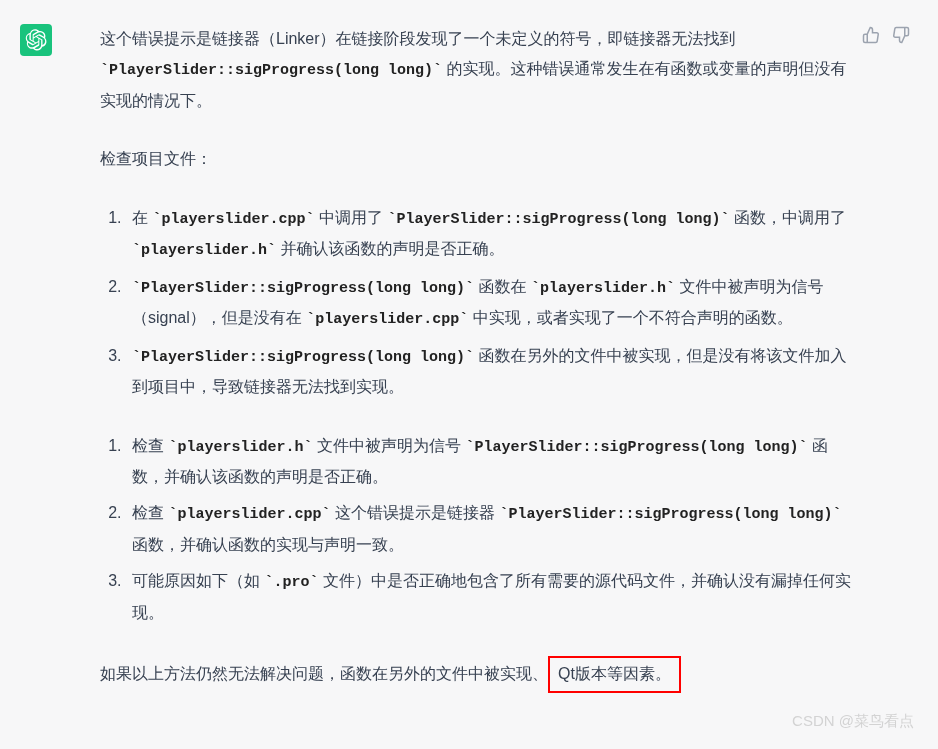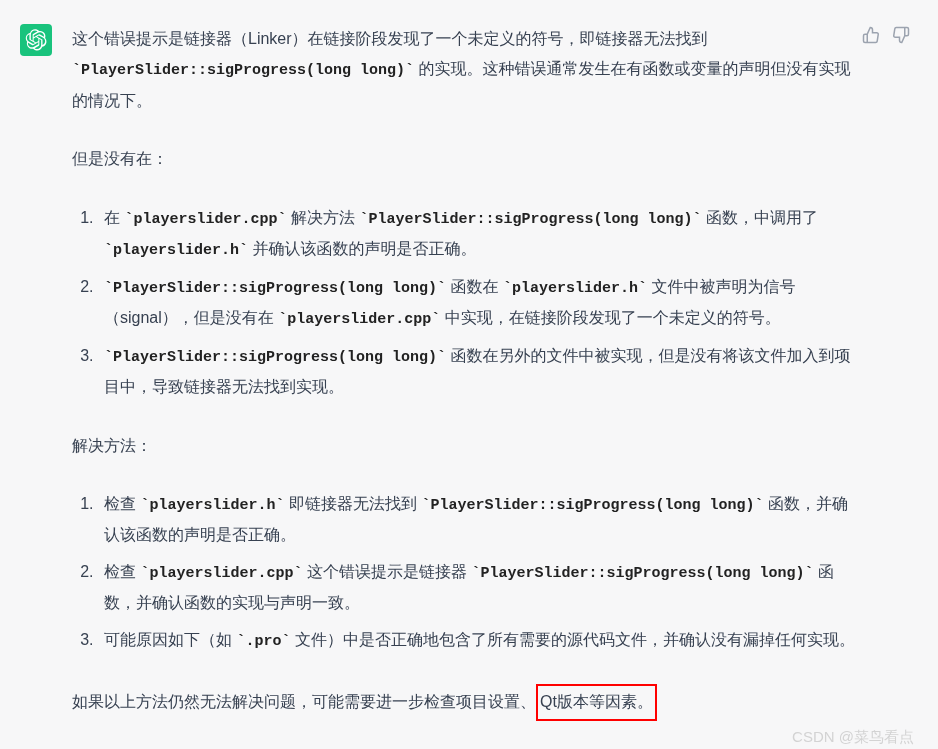"这个错误提示是链接器（Linker）在链接阶段发现了一个未定义的符号，即链接器无" .content { margin-left: none -> 28px }
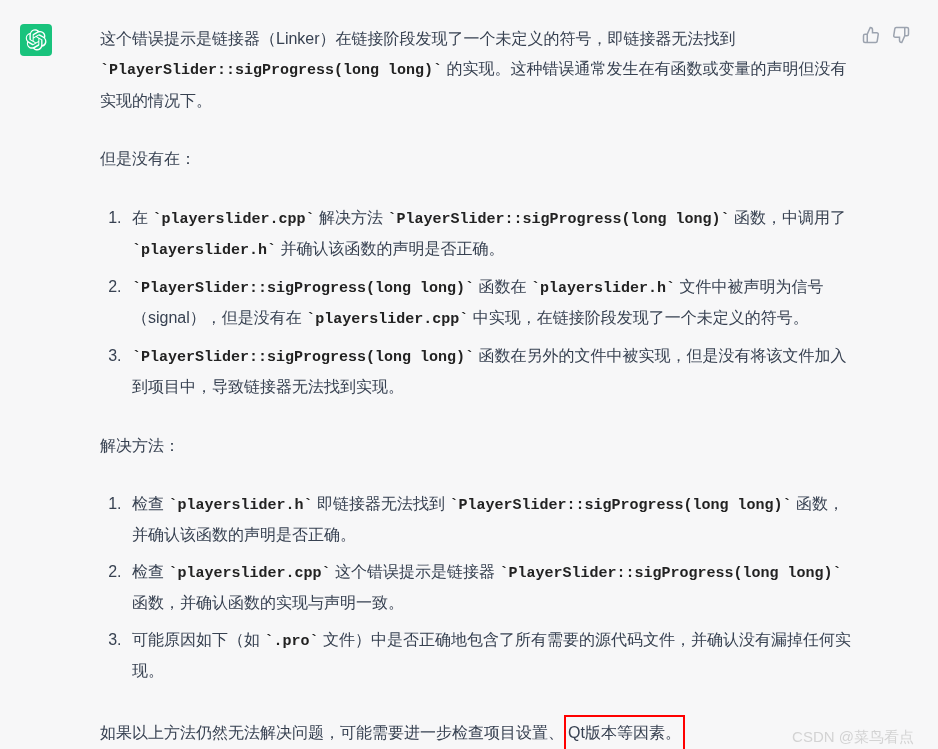"但是没有在：" p { text: 但是没有在 -> 检查项目文件 }
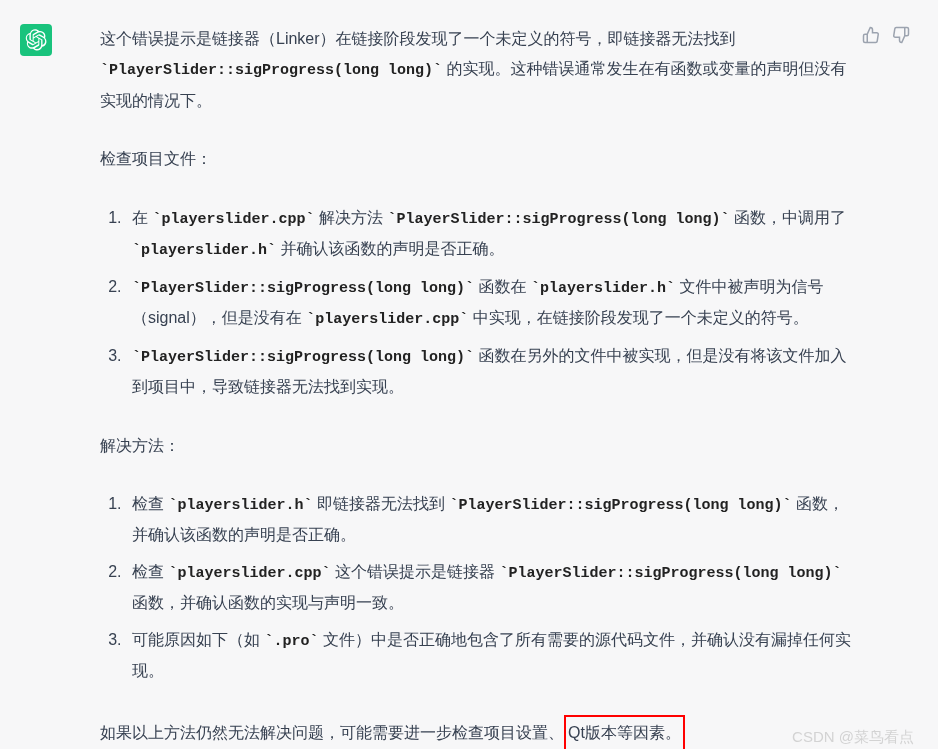"解决方法" span { text: 解决方法 -> 中调用了 }
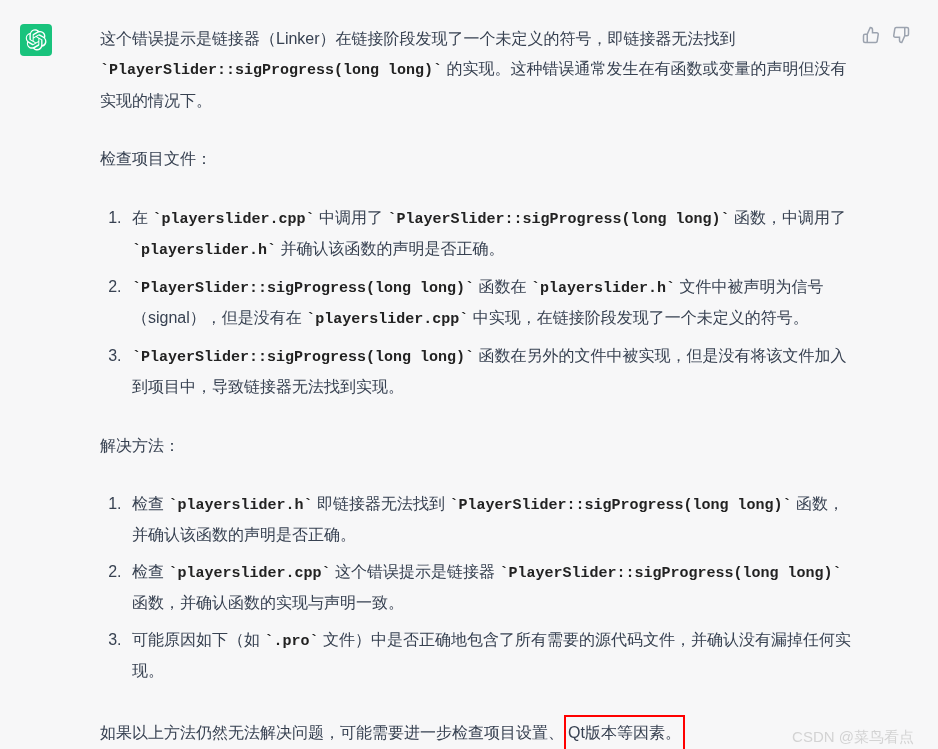"中实现，在链接阶段发现了一个未定义的符号。" span { text: 在链接阶段发现了一个未定义的符号 -> 或者实现了一个不符合声明的函数 }
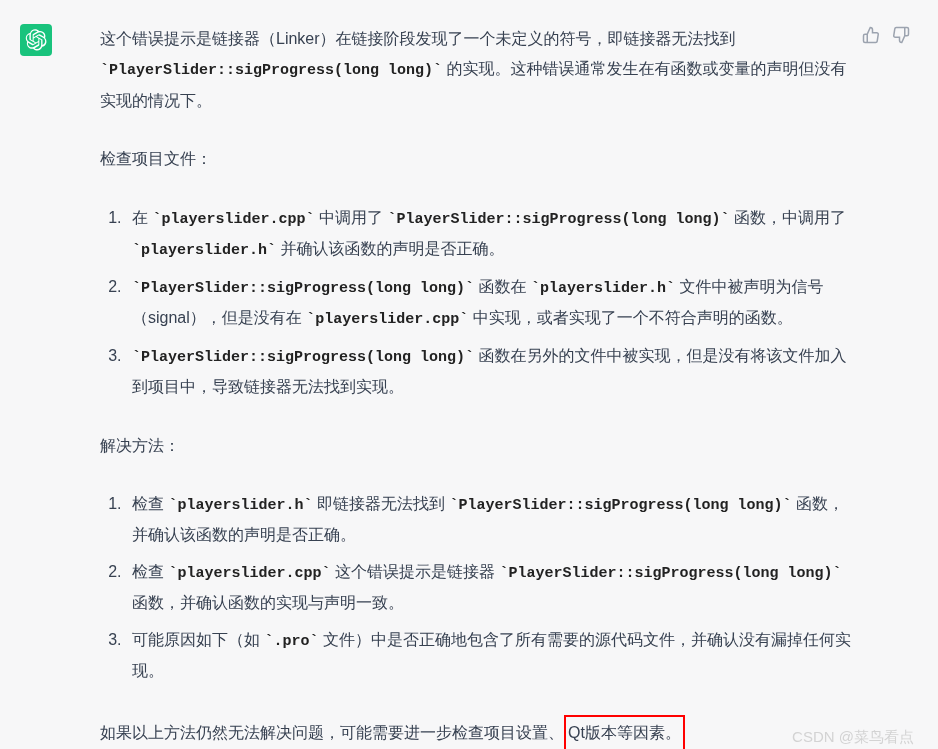"解决方法：" p { html: <p>解决方法：</p> -> none }
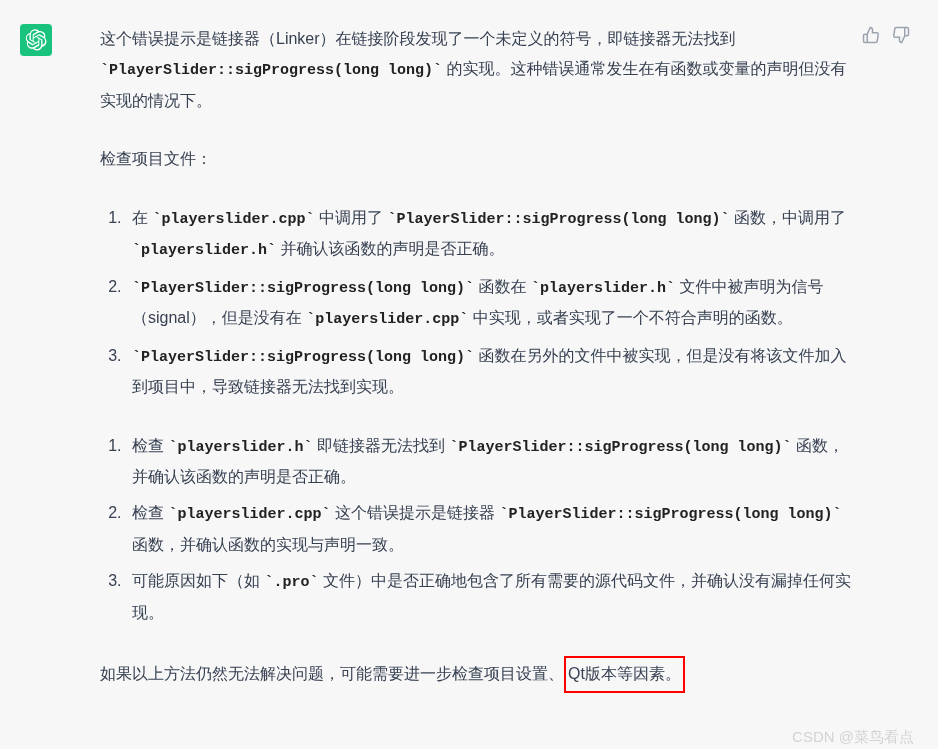"即链接器无法找到" span { text: 即链接器无法找到 -> 文件中被声明为信号 }
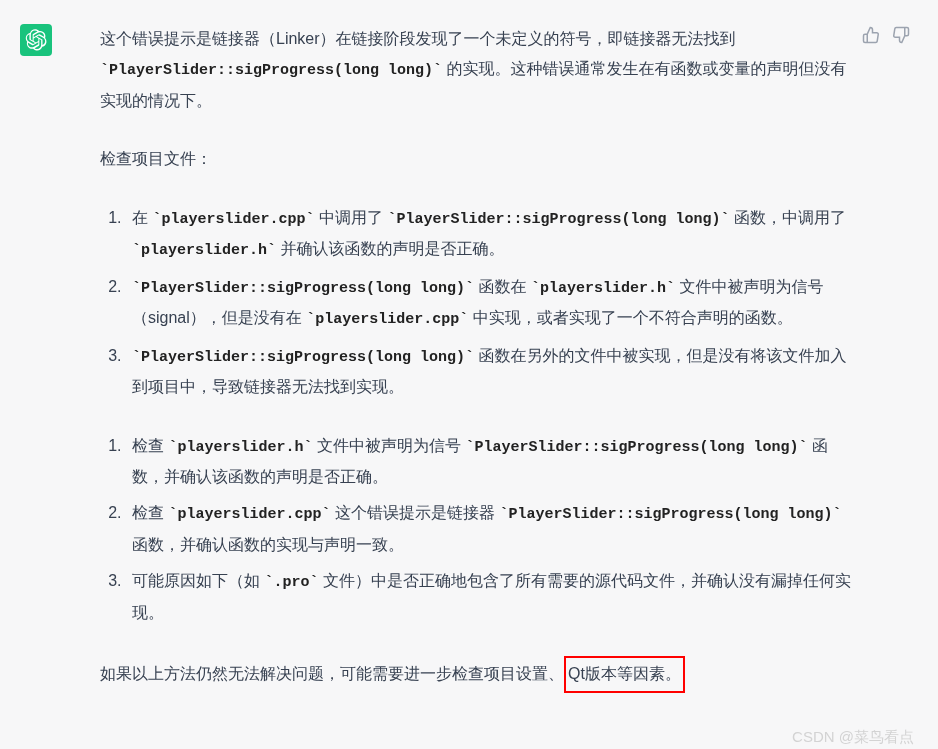"如果以上方法仍然无法解决问题，可能需要进一步检查项目设置、" span { text: 可能需要进一步检查项目设置 -> 函数在另外的文件中被实现 }
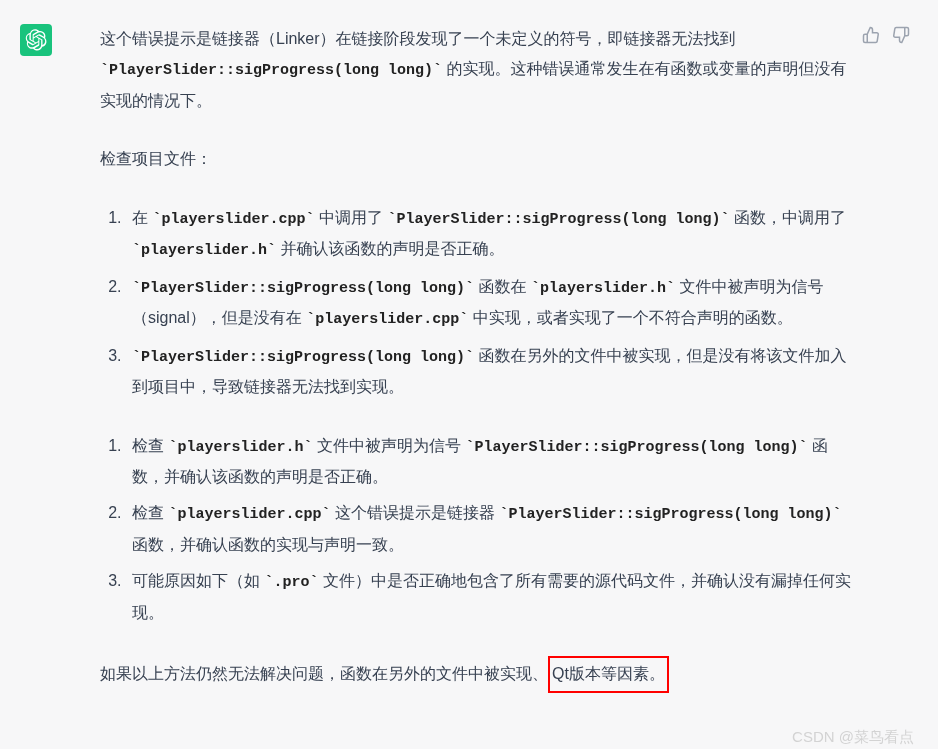"Qt版本等因素。" .highlight-box { padding: 1px 2px -> 1px 8px }
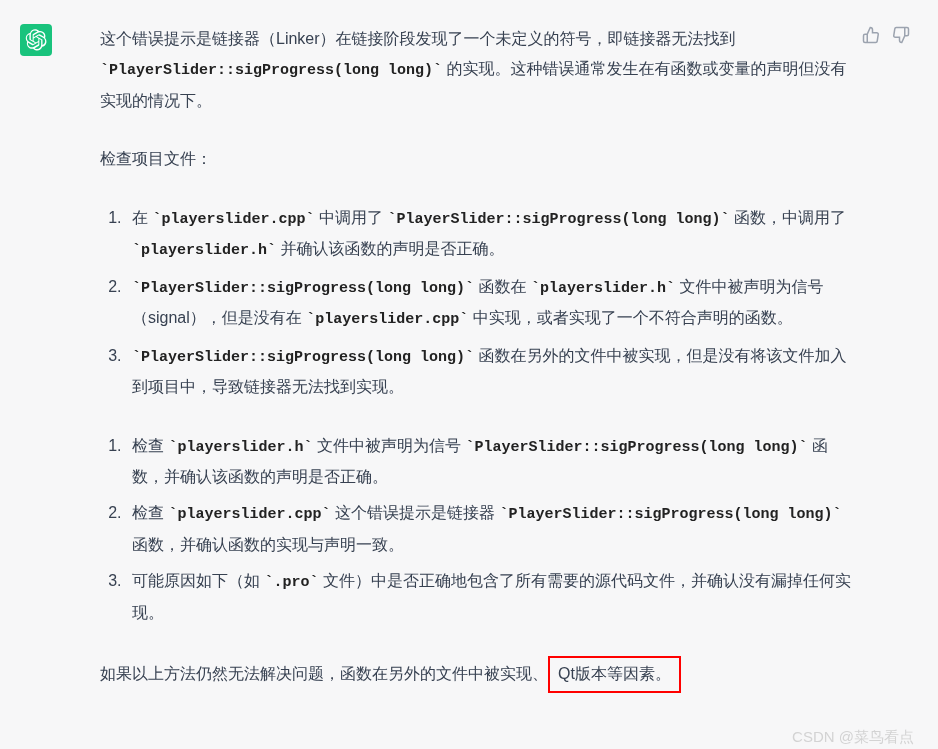"CSDN @菜鸟看点" .watermark { bottom: 2px -> 18px }
